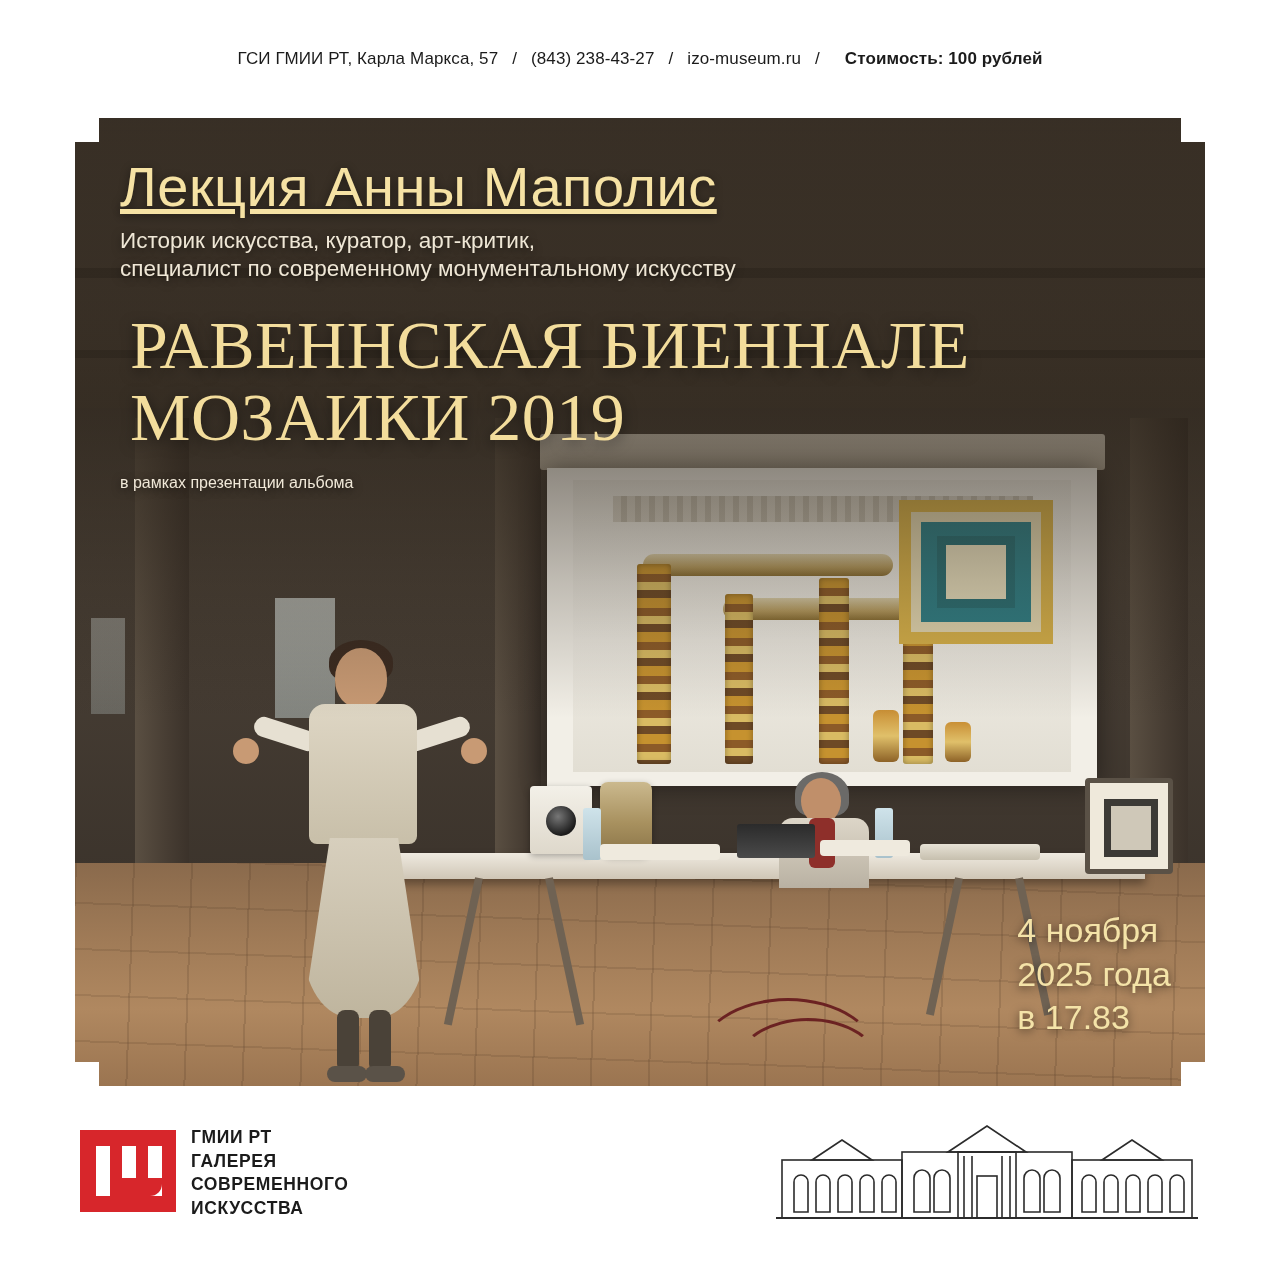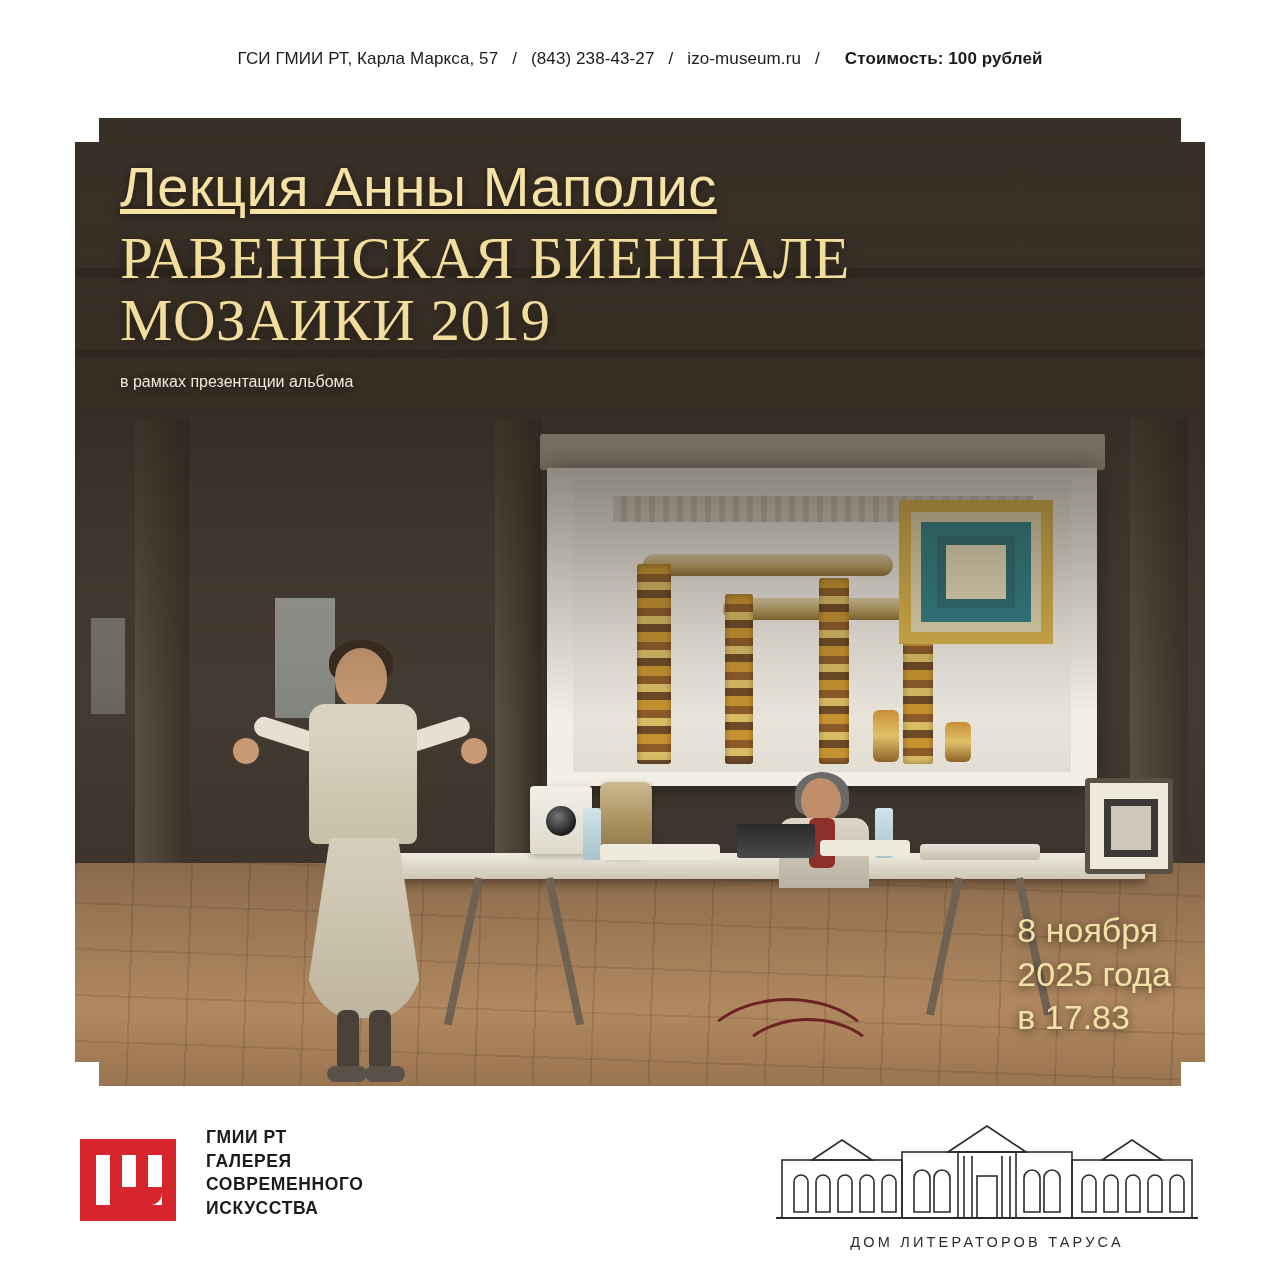"Историк искусства, куратор, арт-критик," p.lecture-sub { html: none -> <p> <span>Историк искусства, куратор, арт-критик,</span><br> <span>специалист по современному монументальному искусству</span> </p> }
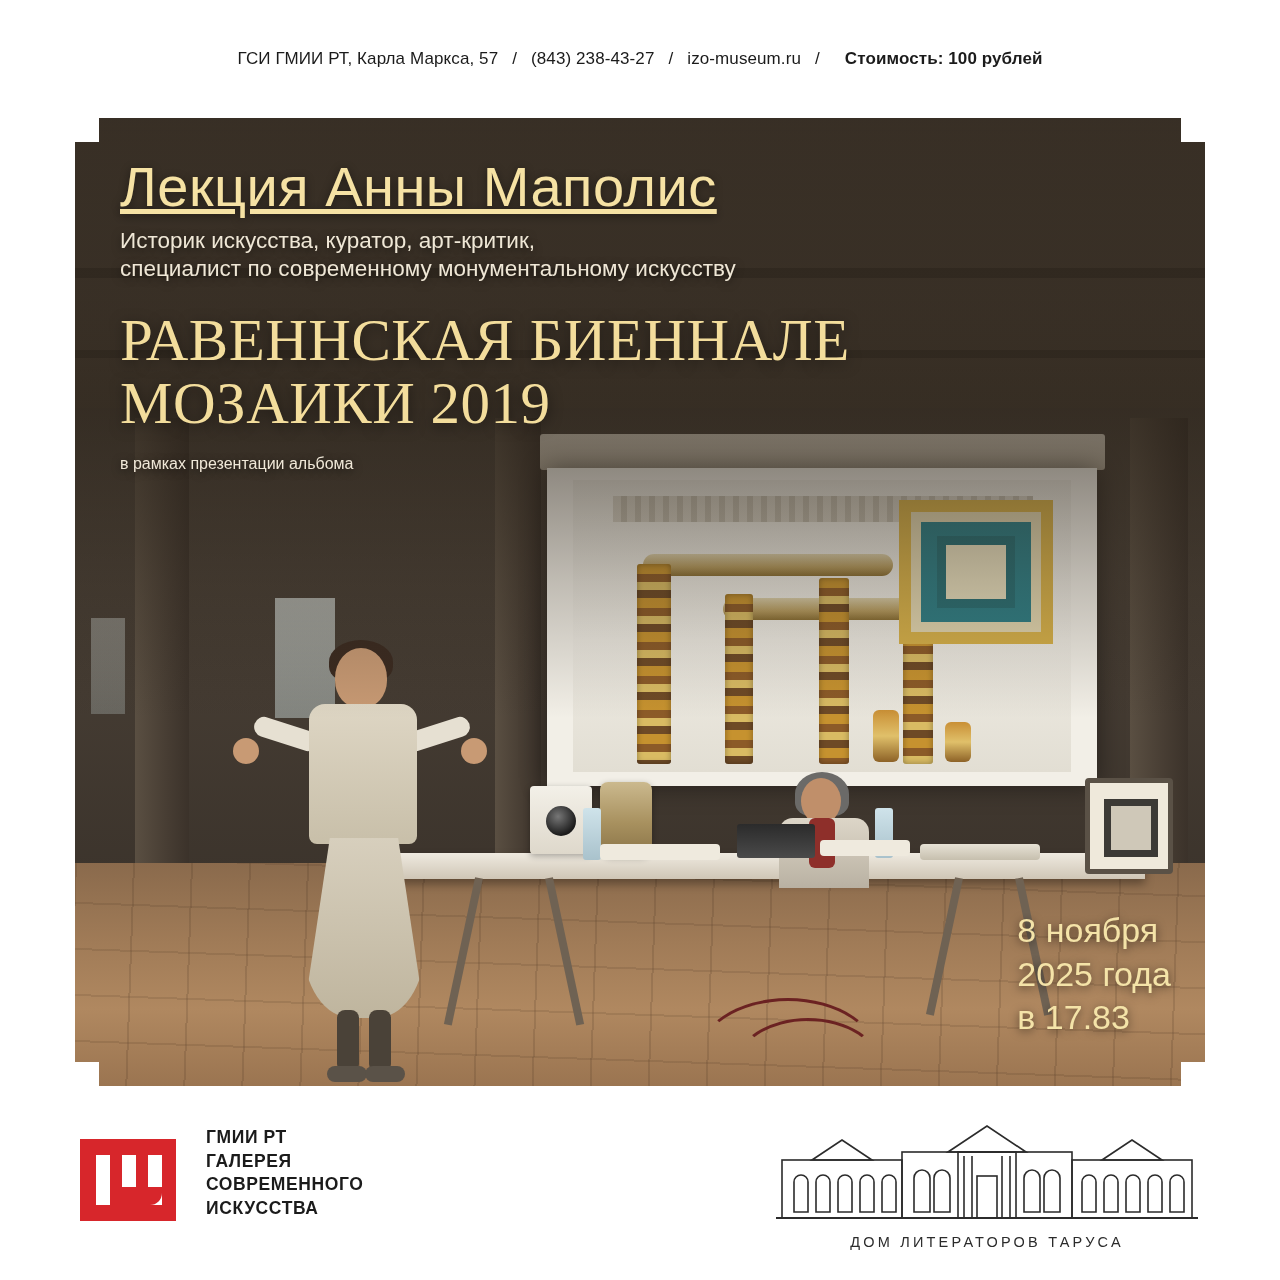"РАВЕННСКАЯ БИЕННАЛЕ" .main-title { font-size: 59px -> 68px; margin: 0 0 20px 0 -> 0 0 20px 10px }
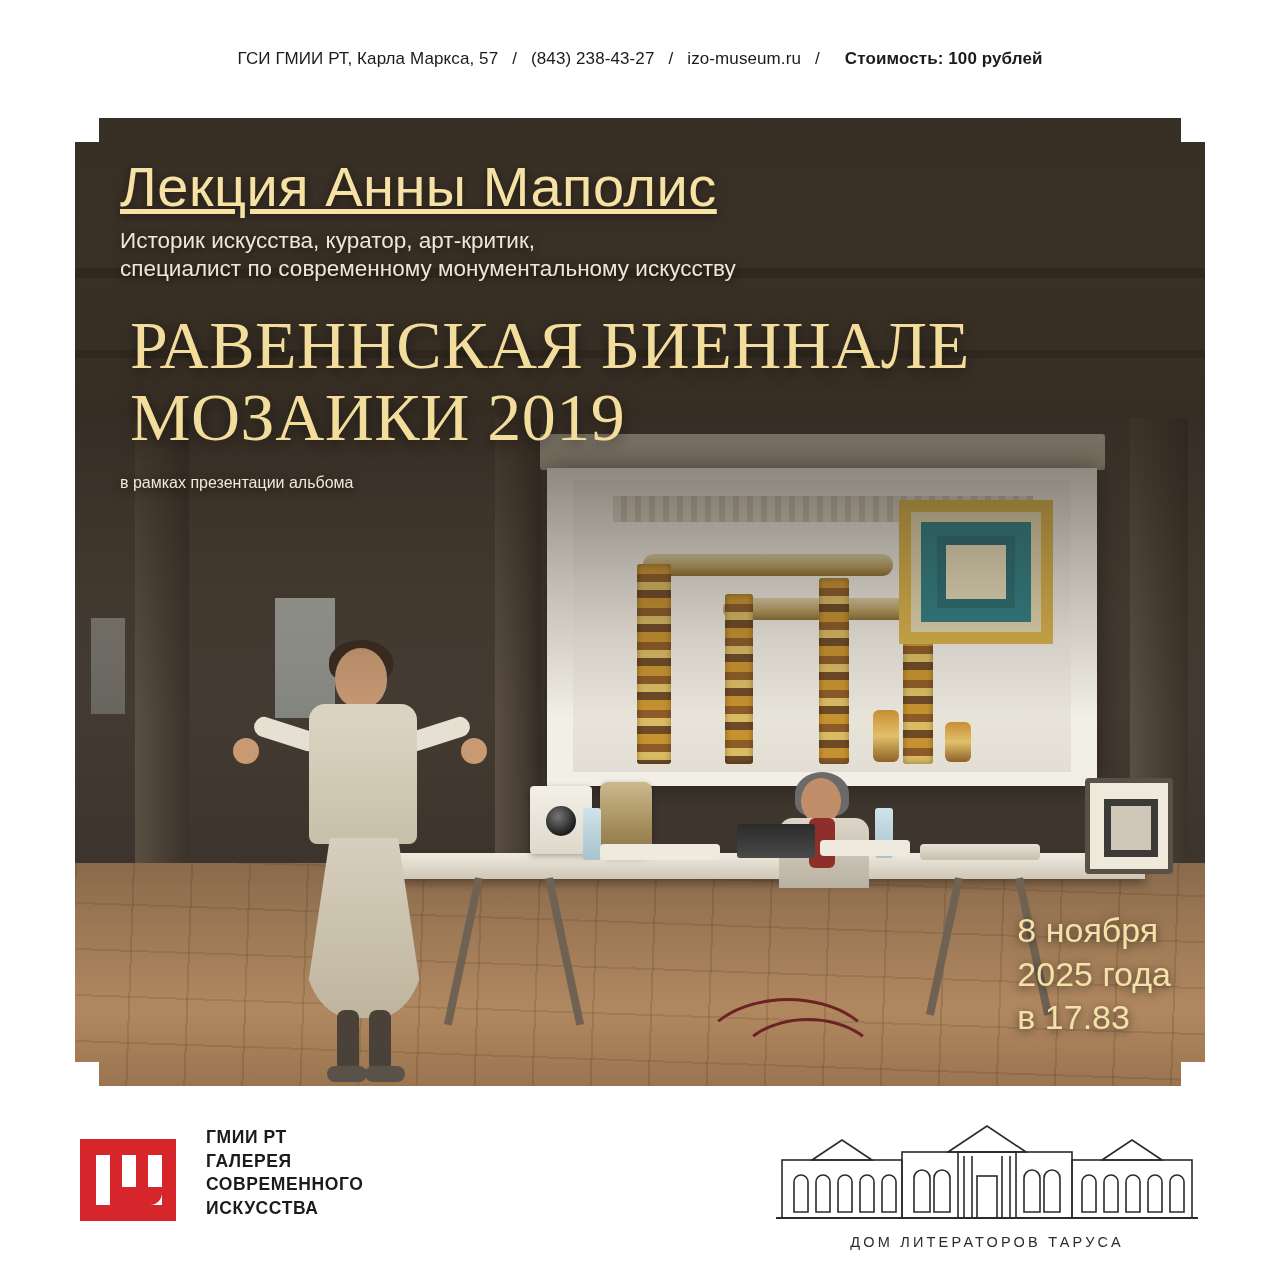"8 ноября" div { text: 8 -> 4 }
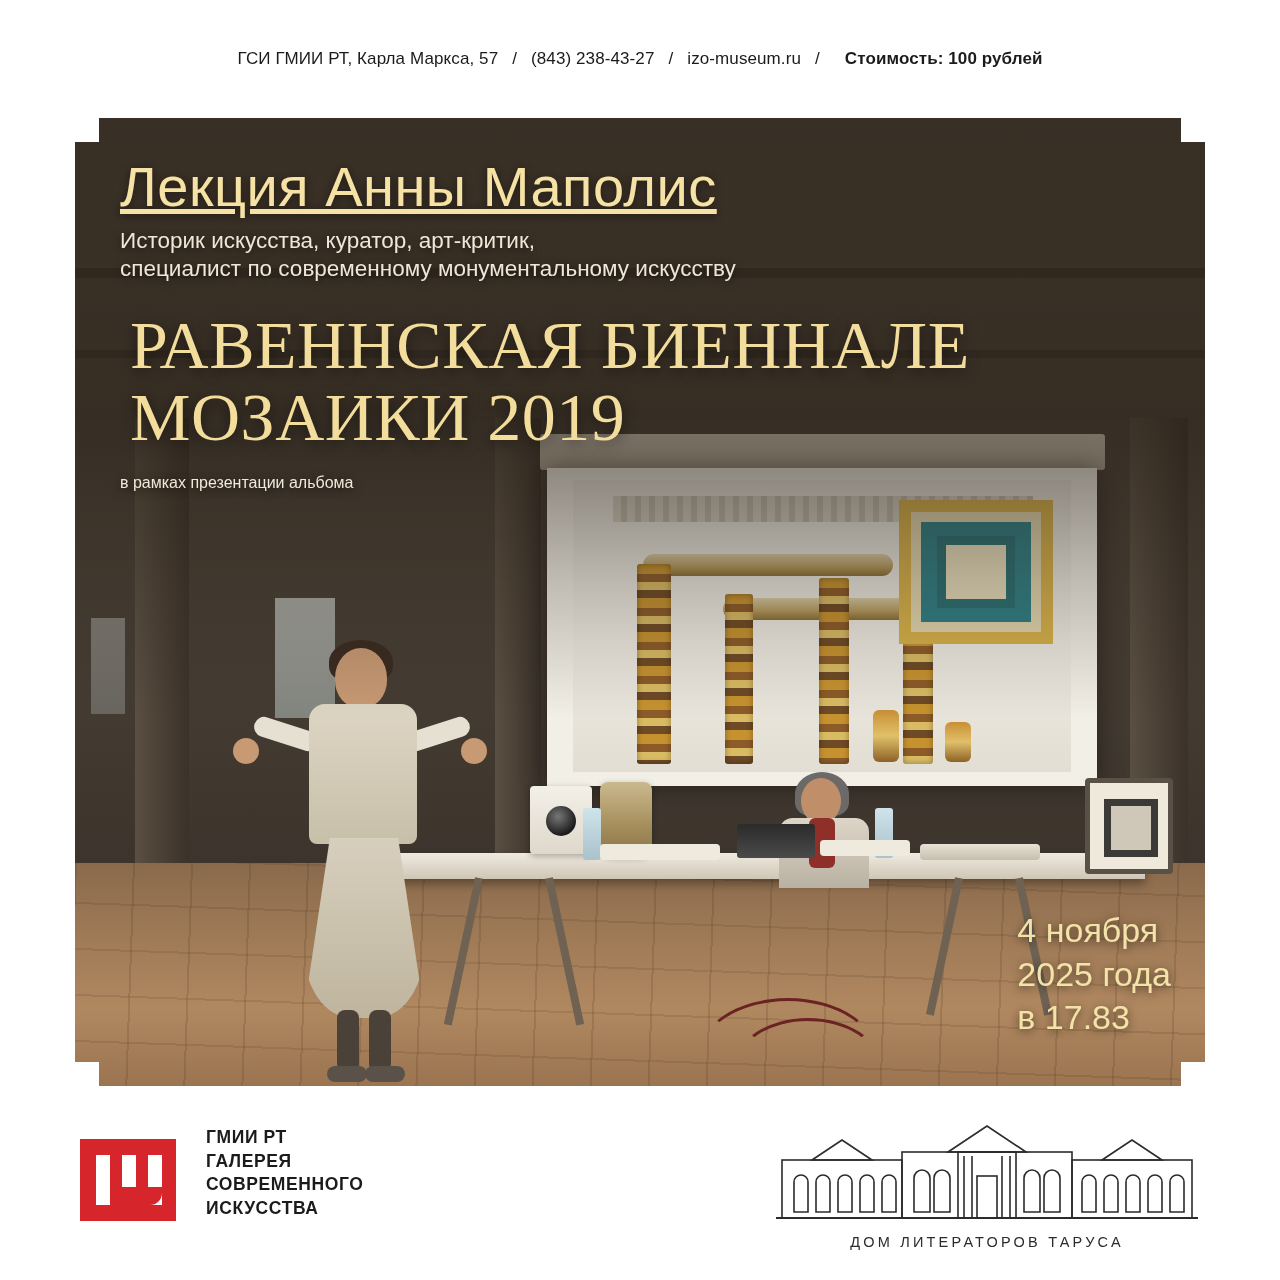"ГМИИ РТ" .logo-left { align-items: flex-end -> center; gap: 30px -> 15px }
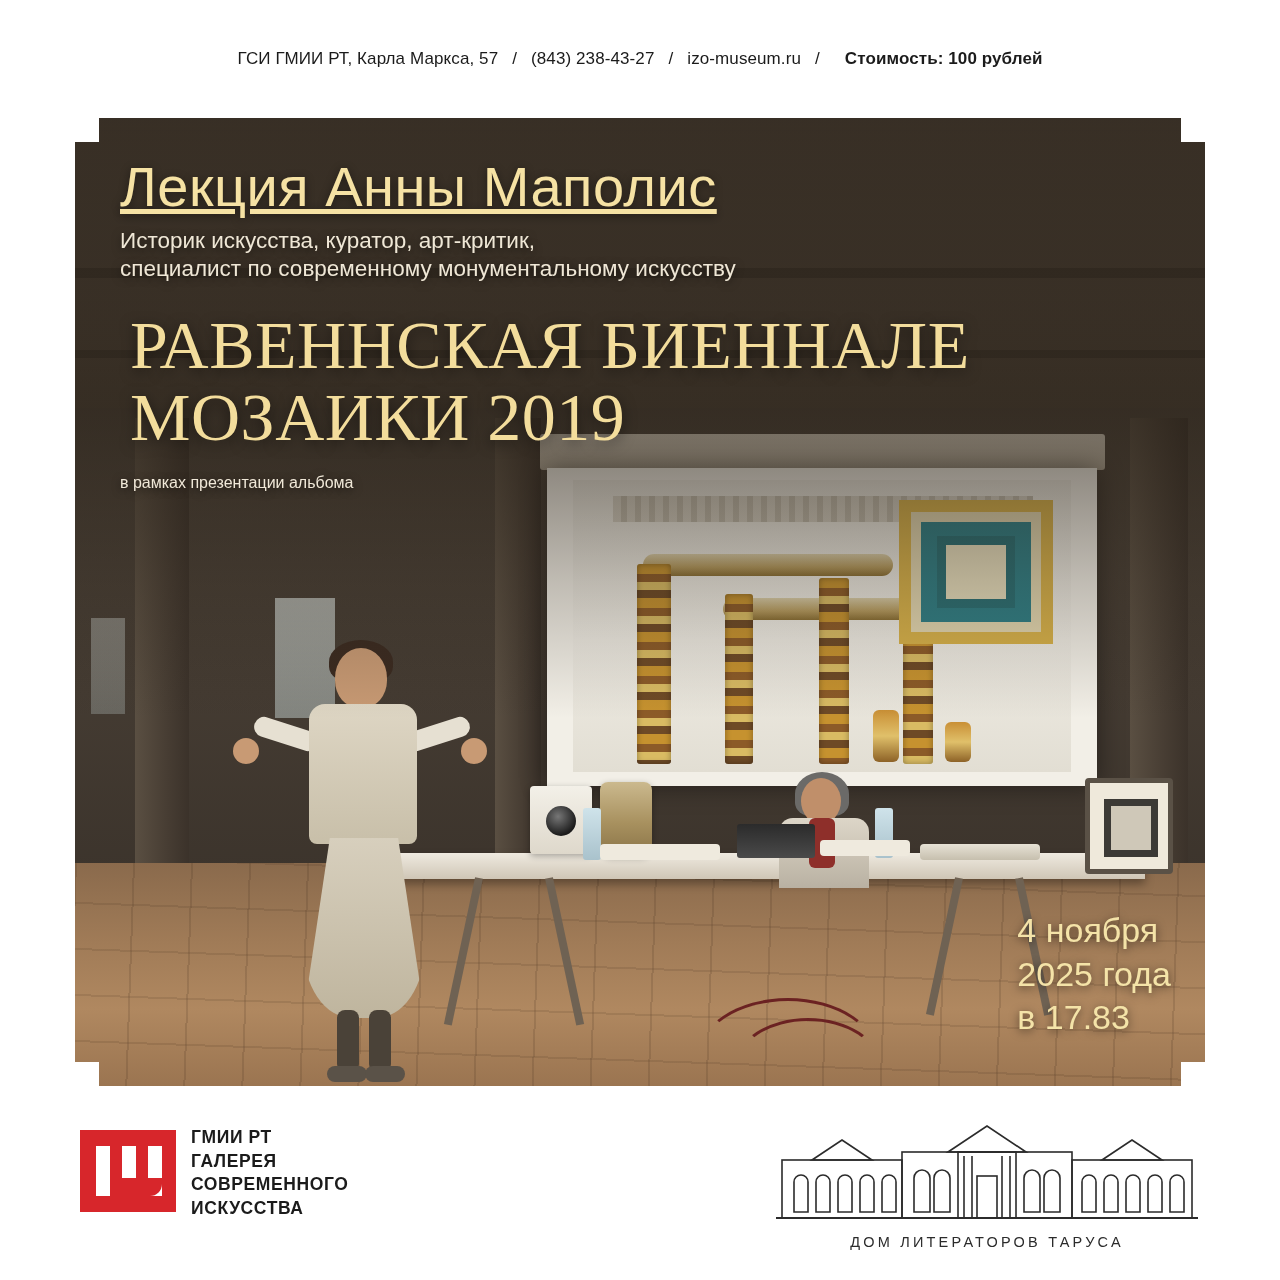"ДОМ ЛИТЕРАТОРОВ ТАРУСА" div.house-caption { html: <div>ДОМ ЛИТЕРАТОРОВ ТАРУСА</div> -> none }
